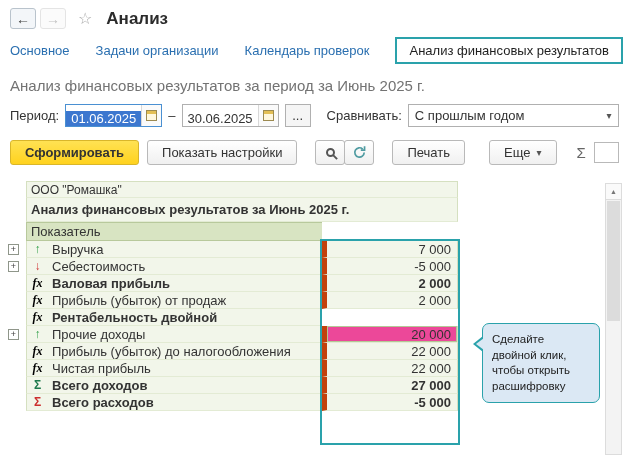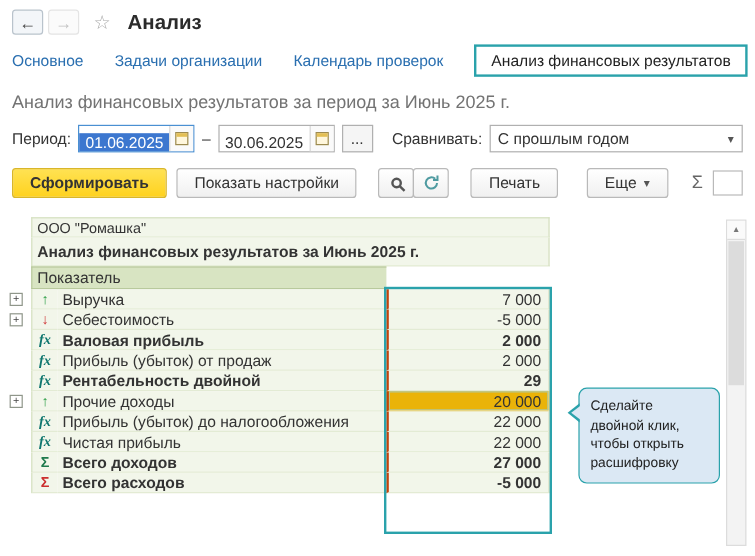"7 000" .val-cell { border-left: 2px solid #c2410c -> 5px solid #c2410c }
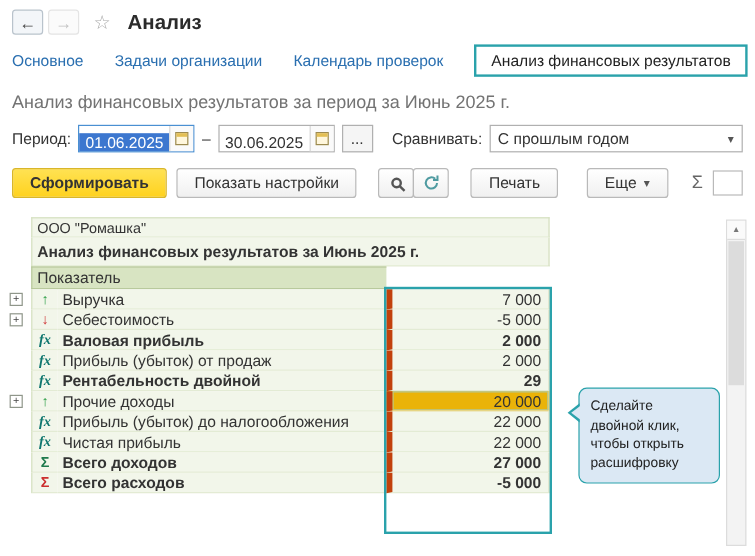"fx" .ic-fx { color: #0f766e -> #000000 }
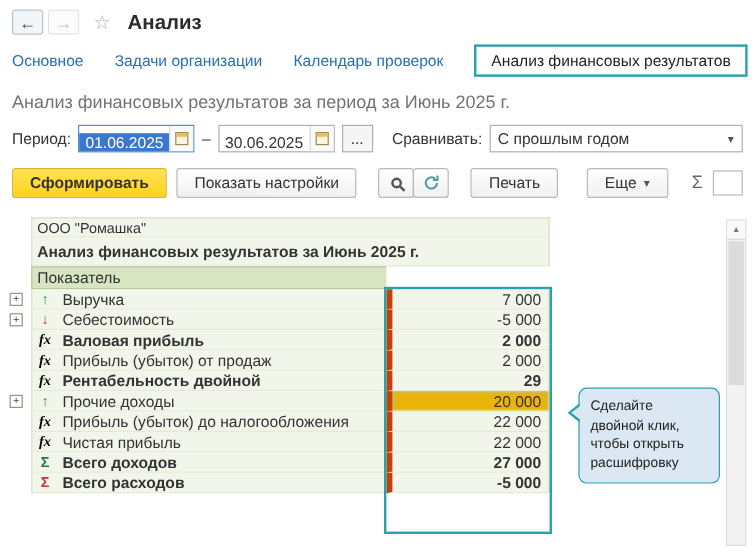"29" div.cell { html: <div>29</div> -> none }
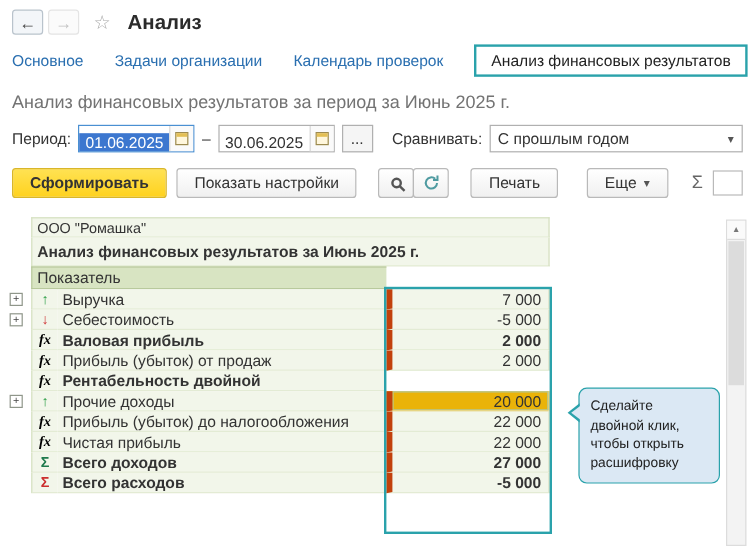"20 000" .val-cell.hl { background: #eab308 -> #ec4899 }
